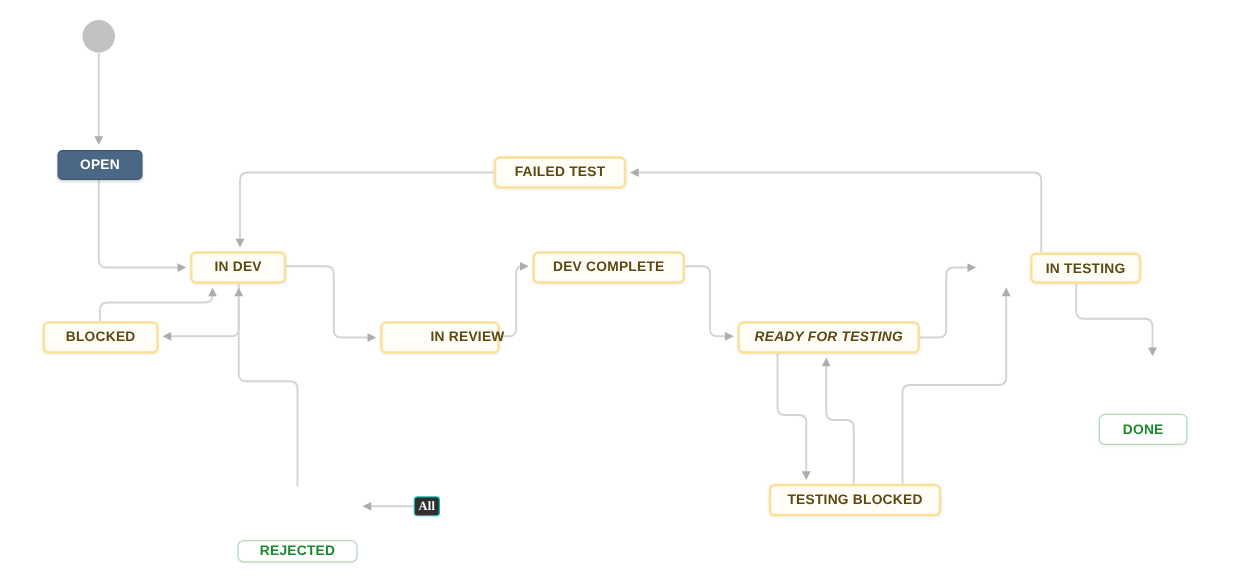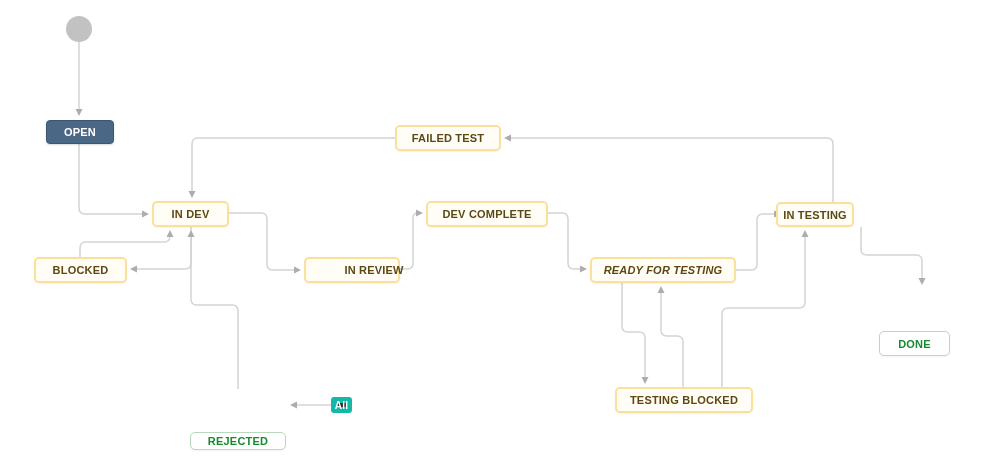"IN TESTING" div.node { left: 776px -> 824px; width: 78px -> 89px }
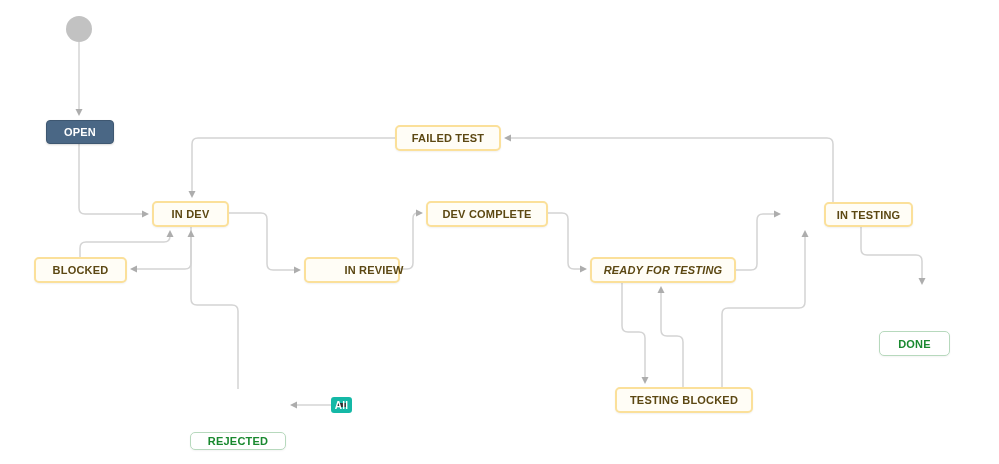"All" .node.badge { border: 6px solid #14b8a6 -> 1px solid #14b8a6; font-family: none -> Liberation Serif, serif }
